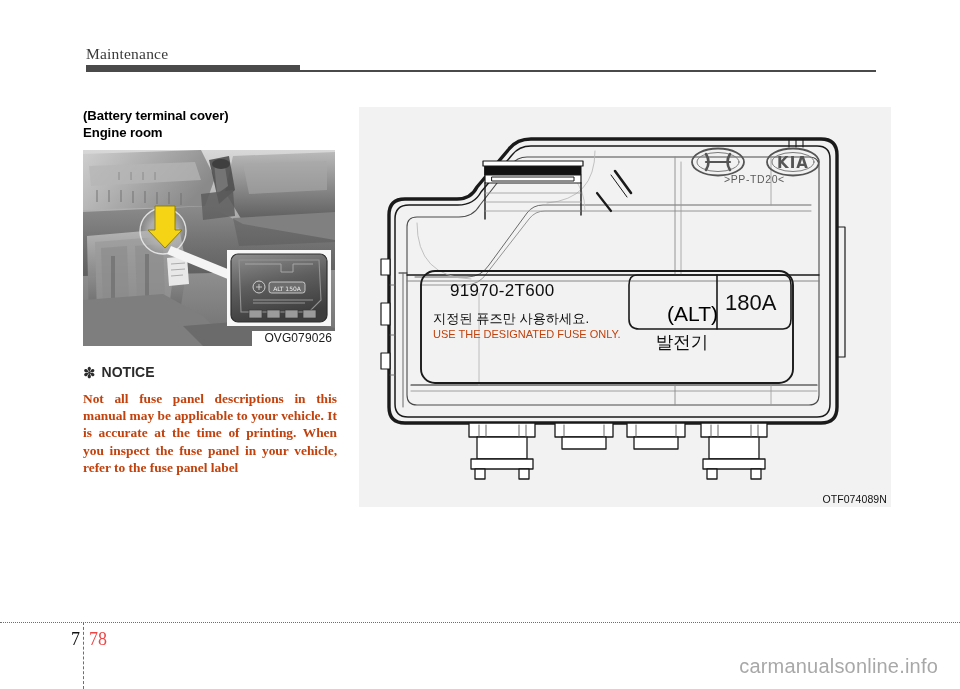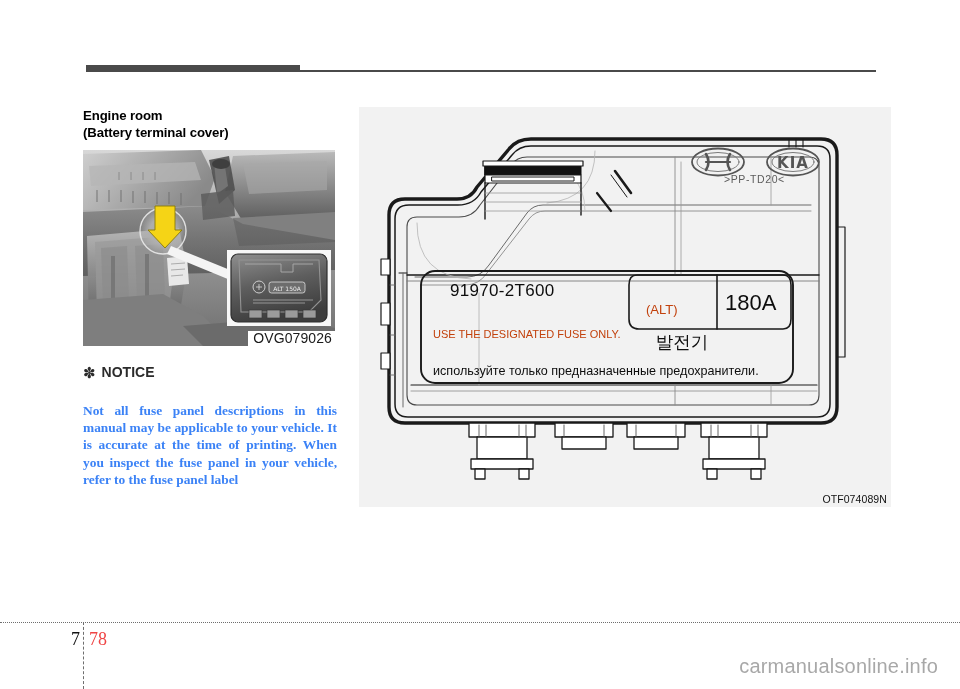"Maintenance" div.header-title { html: none -> <div>Maintenance</div> }
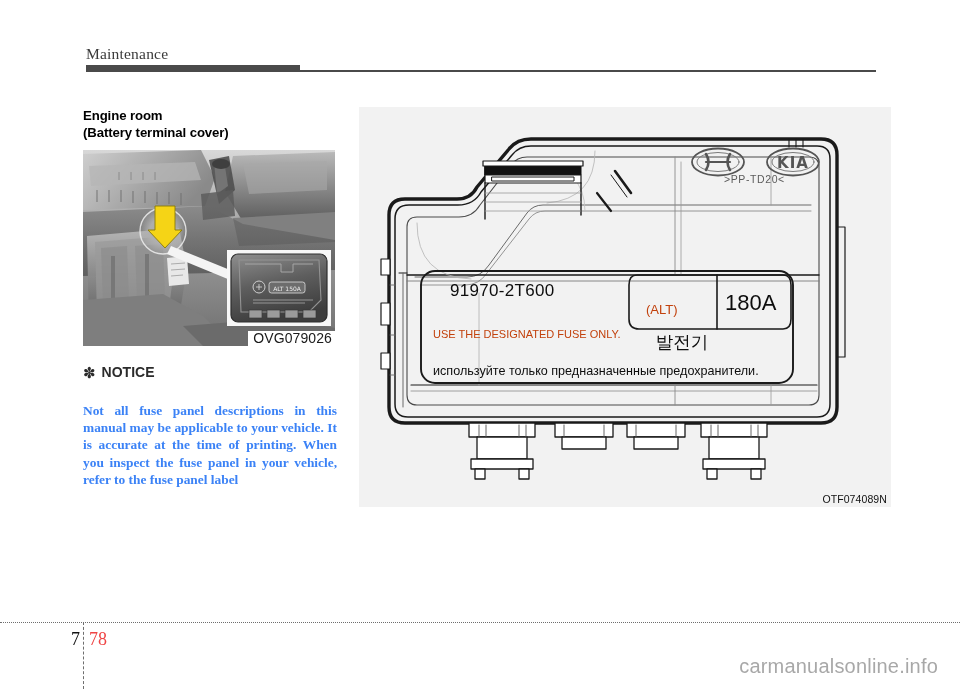"Engine room" div.section-heading { order: before "(Battery terminal cover)" -> after "(Battery terminal cover)" }
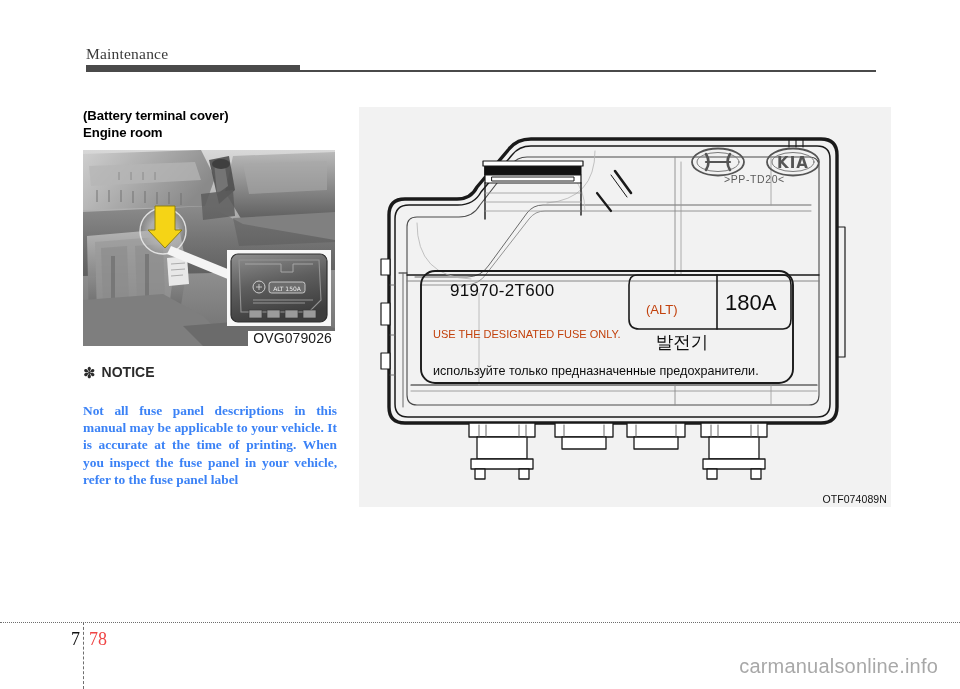"지정된 퓨즈만 사용하세요." div.lbl-ko { html: none -> <div>지정된 퓨즈만 사용하세요.</div> }
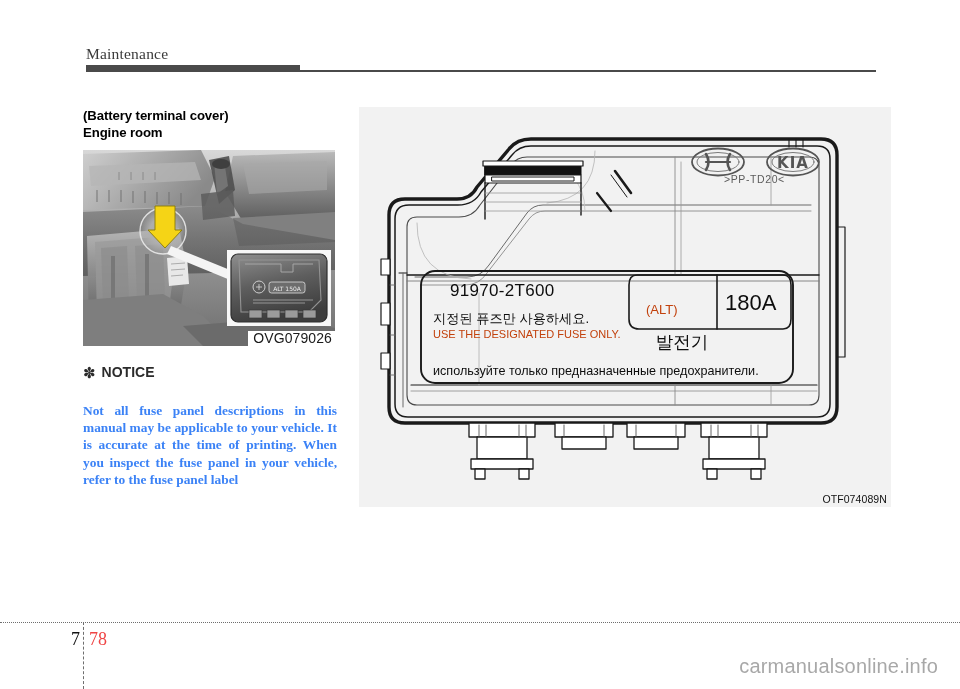"(ALT)" .lbl-alt-2 { color: #c2410c -> #000000; font-size: 13px -> 21px; text-align: left -> right }
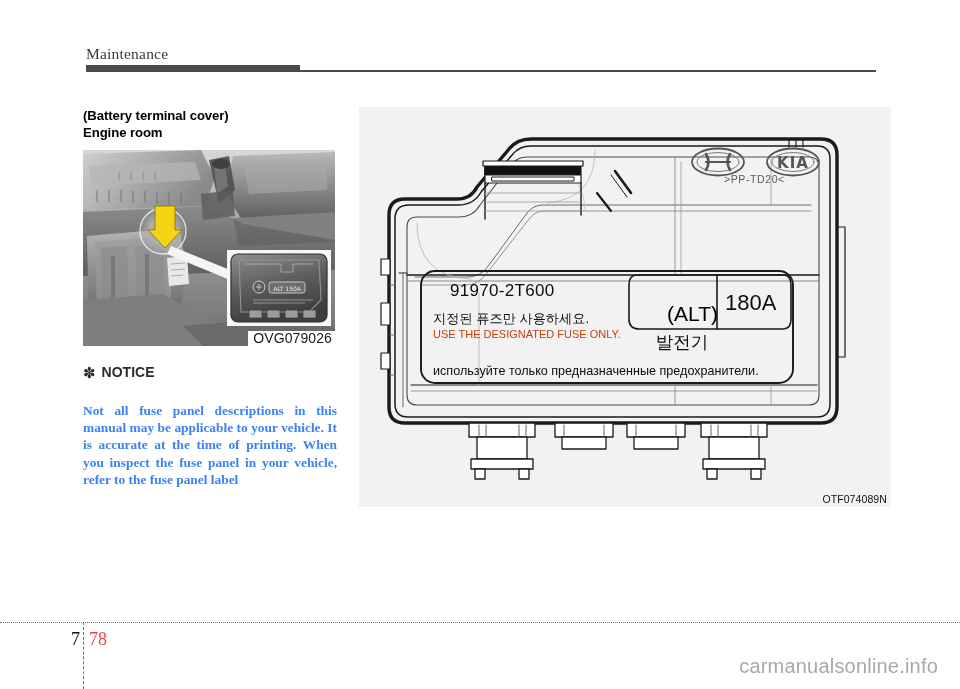"OVG079026" .photo-caption { font-size: 14px -> 12px; padding: 1px 3px 1px 5px -> 1px 3px 1px 12px }
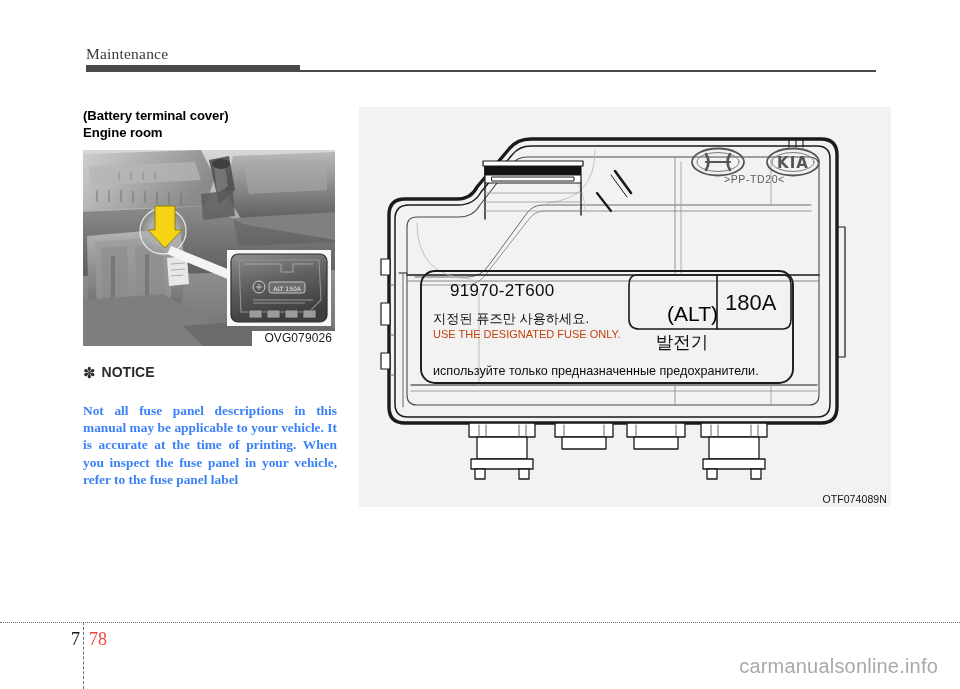"используйте только предназначенные" div.lbl-ru { html: <div>используйте только предназначенные предохранители.</div> -> none }
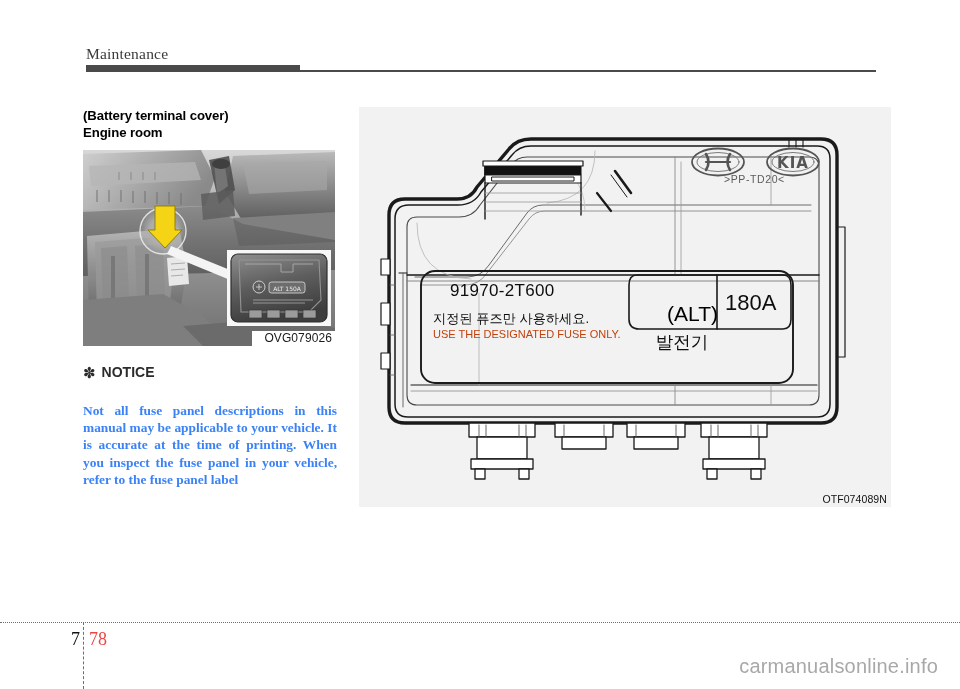"Not all fuse panel descriptions" .notice-body { color: #3b82f6 -> #c2410c; margin-top: 21px -> 9px }
